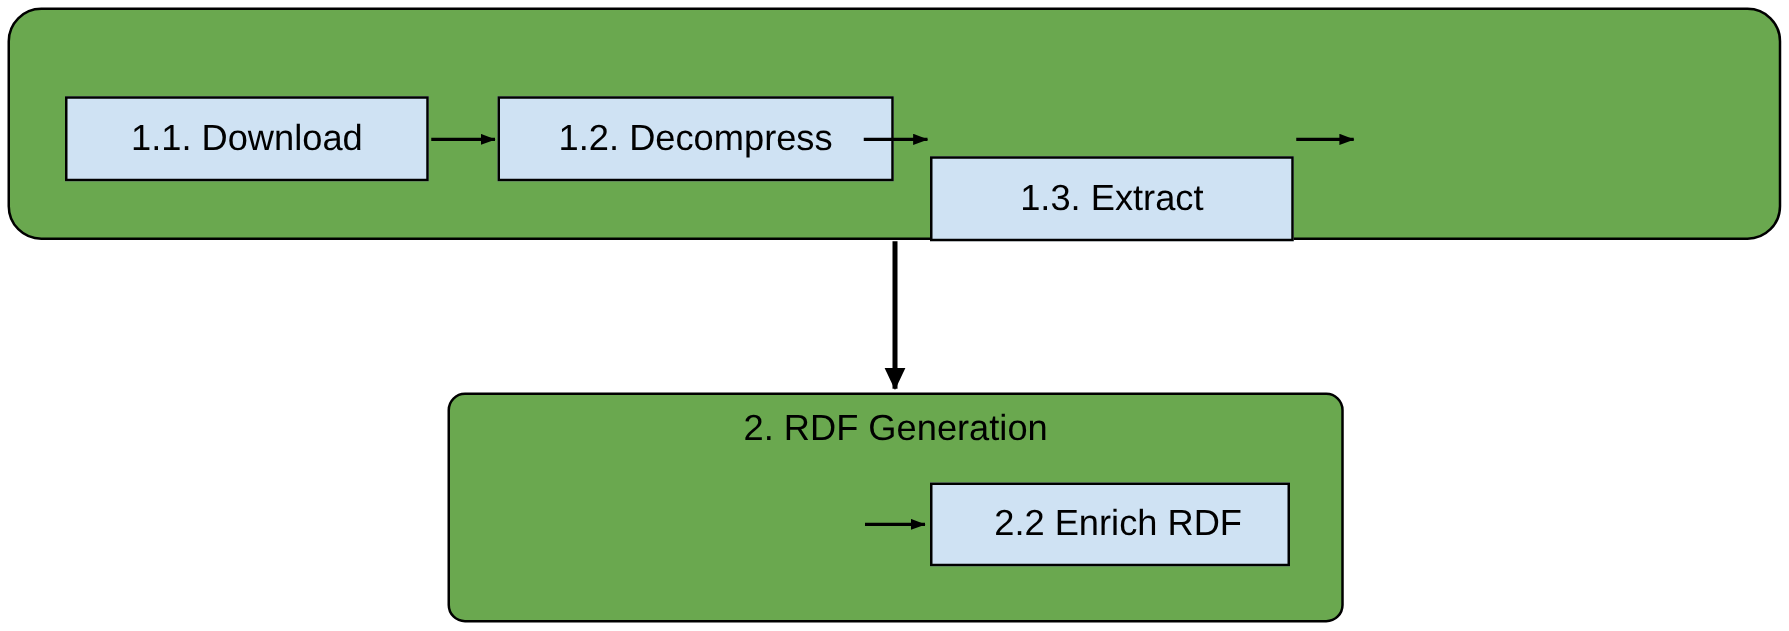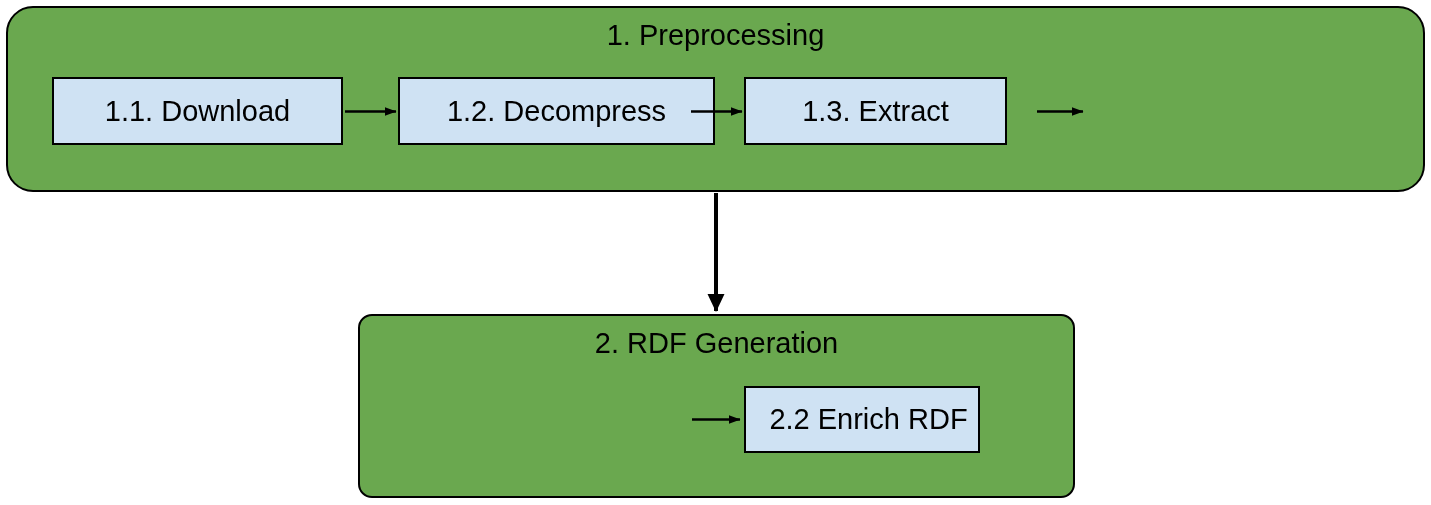"1. Preprocessing" div.group-title { html: <div>1. Preprocessing</div> -> none }
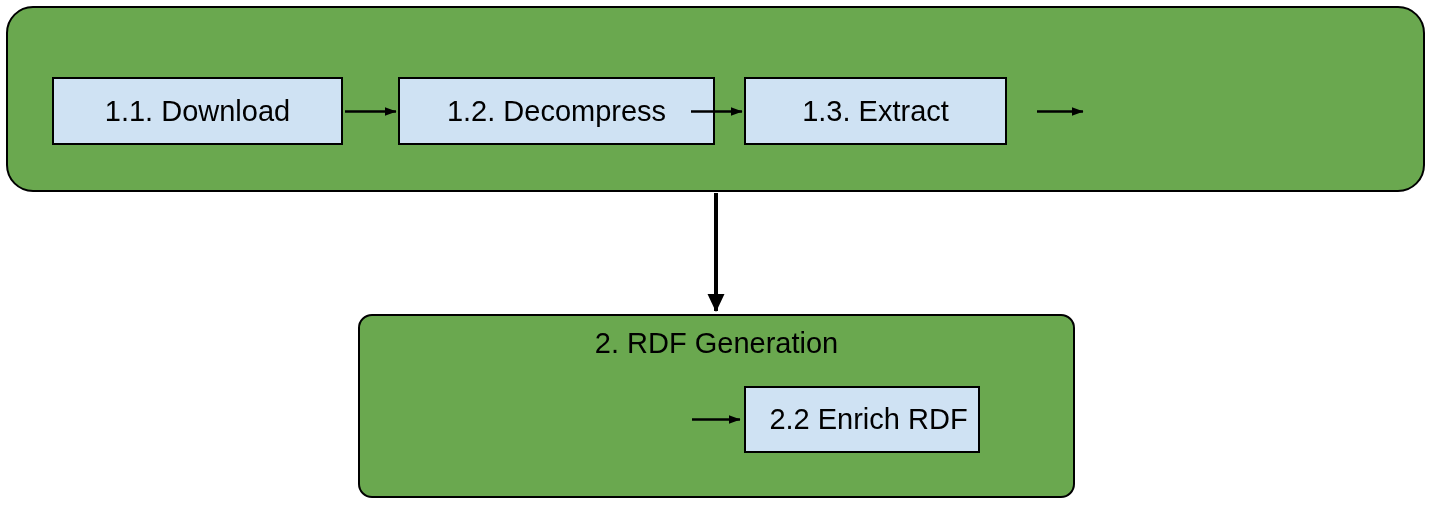"1.3. Extract" .g1-s3 { margin-top: none -> 48px; width: 263px -> 291px }
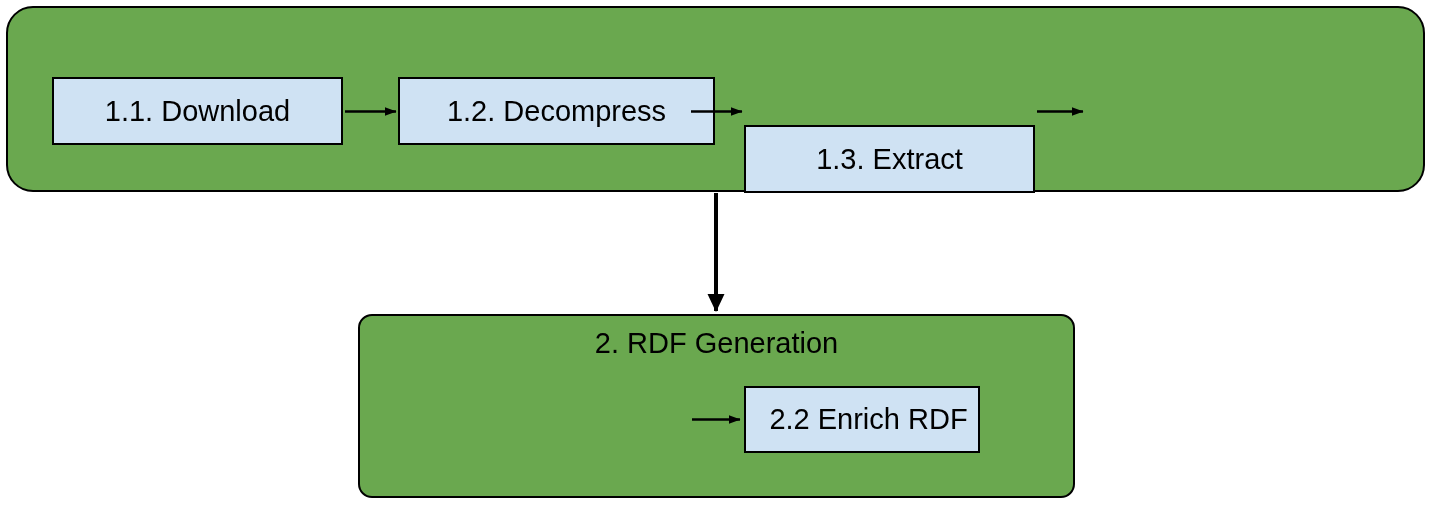"2.2 Enrich RDF" .g2-s2 { width: 236px -> 288px }
